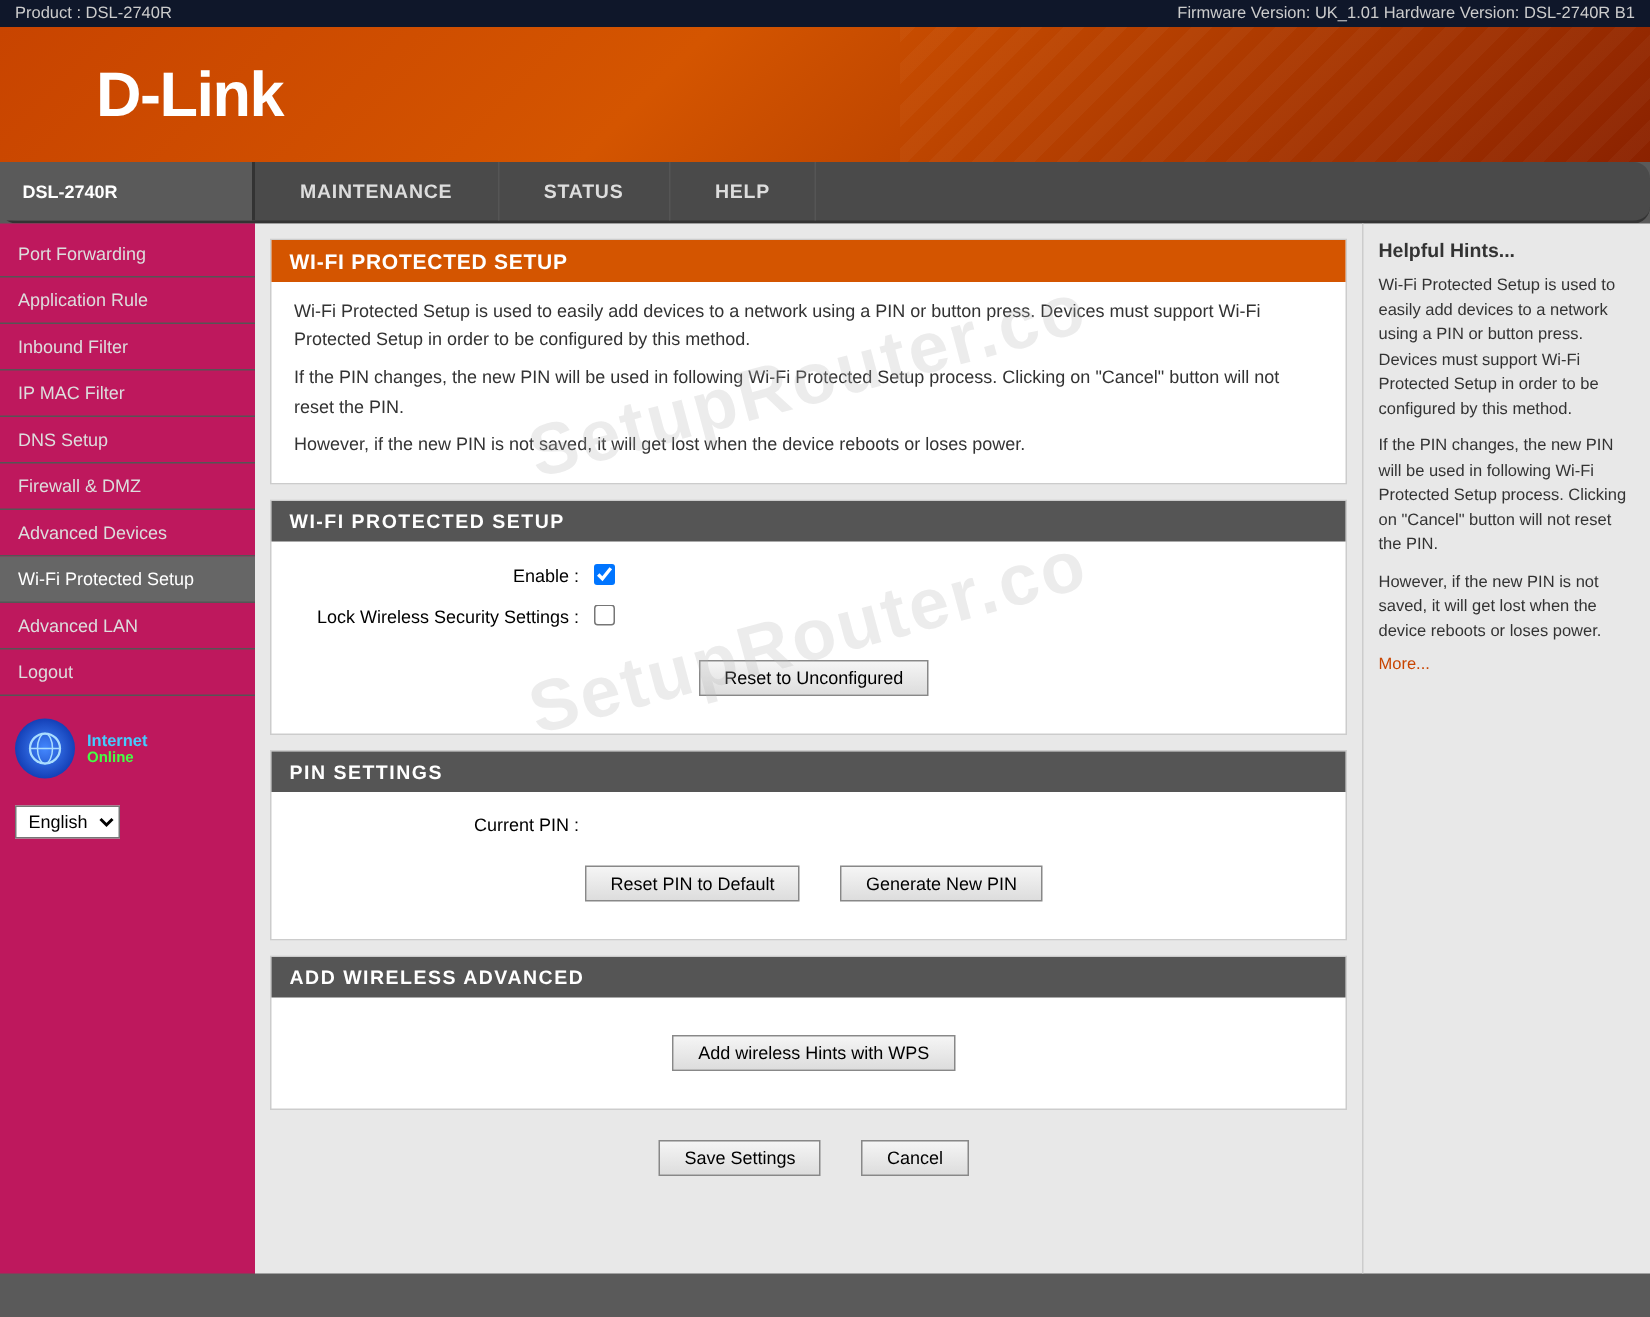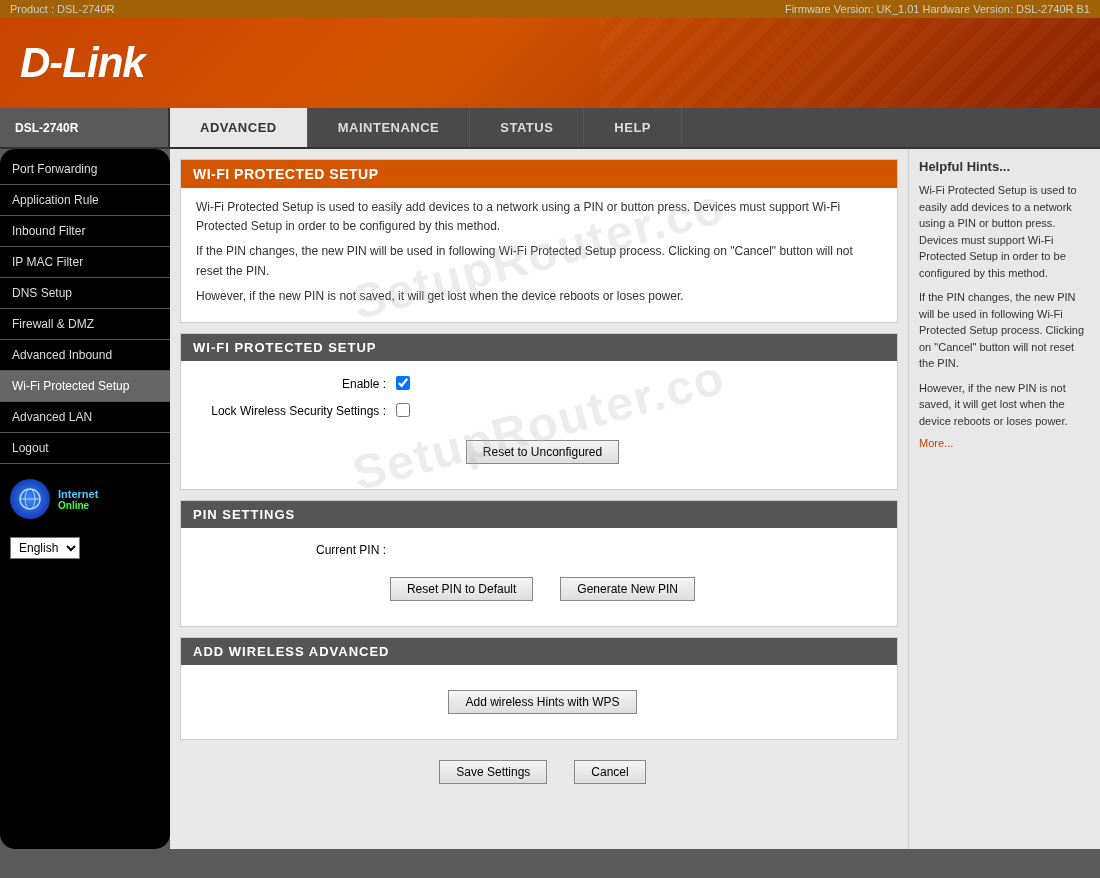"Product : DSL-2740R" #top-bar { background: #a16207 -> #0f172a }
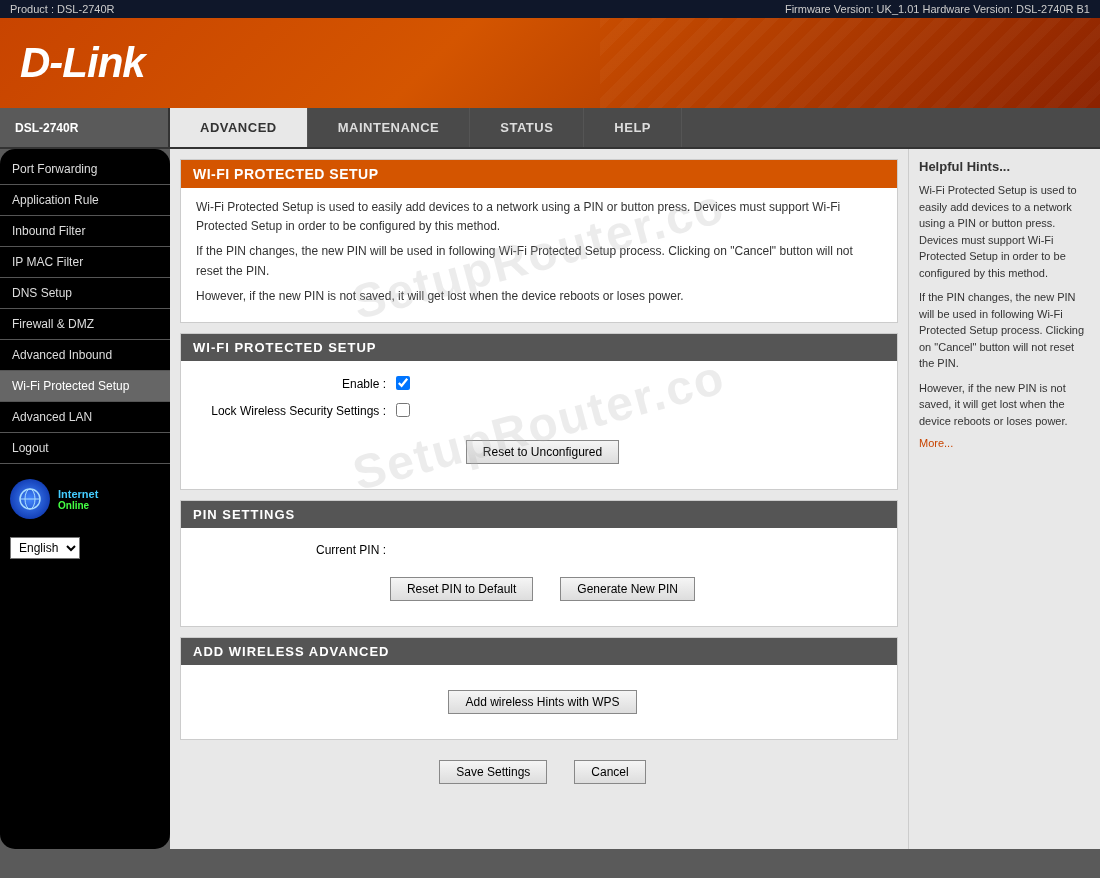"D-Link" #logo { font-style: italic -> none; margin-left: none -> 44px }
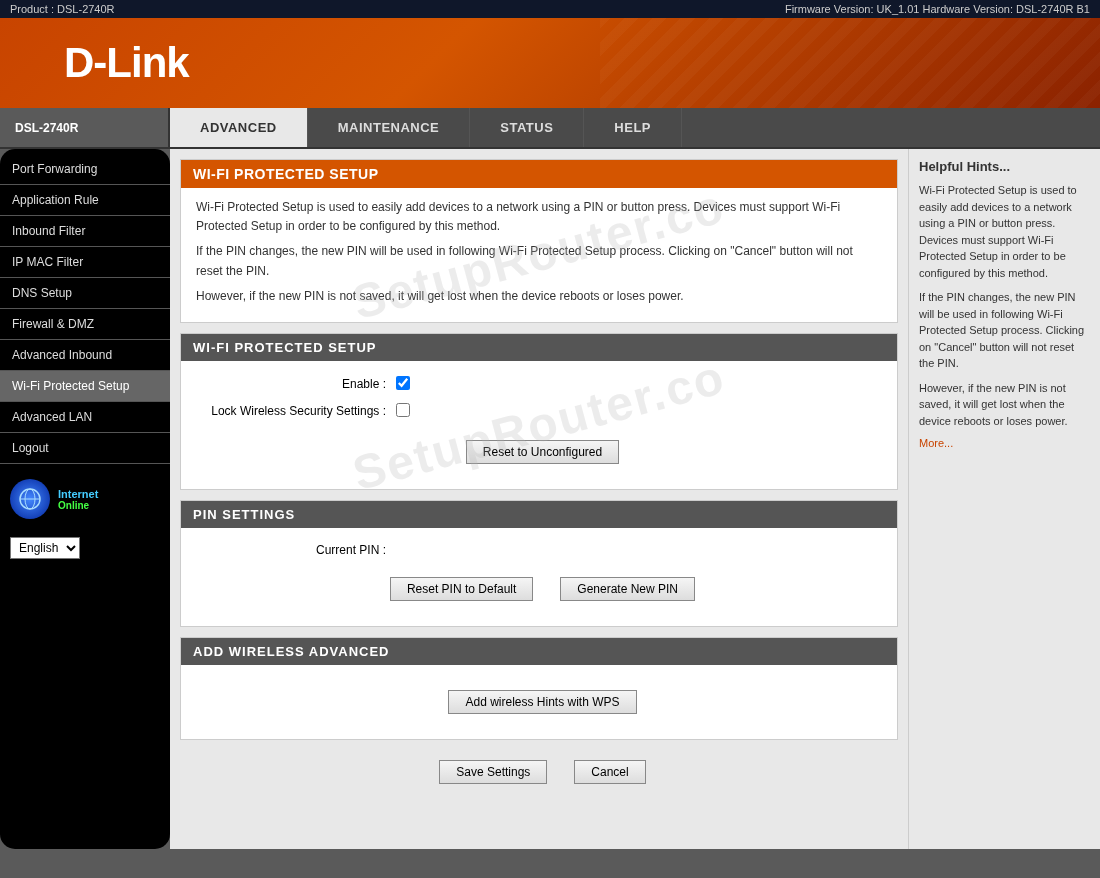"DSL-2740R" #nav { border-radius: none -> 11px }
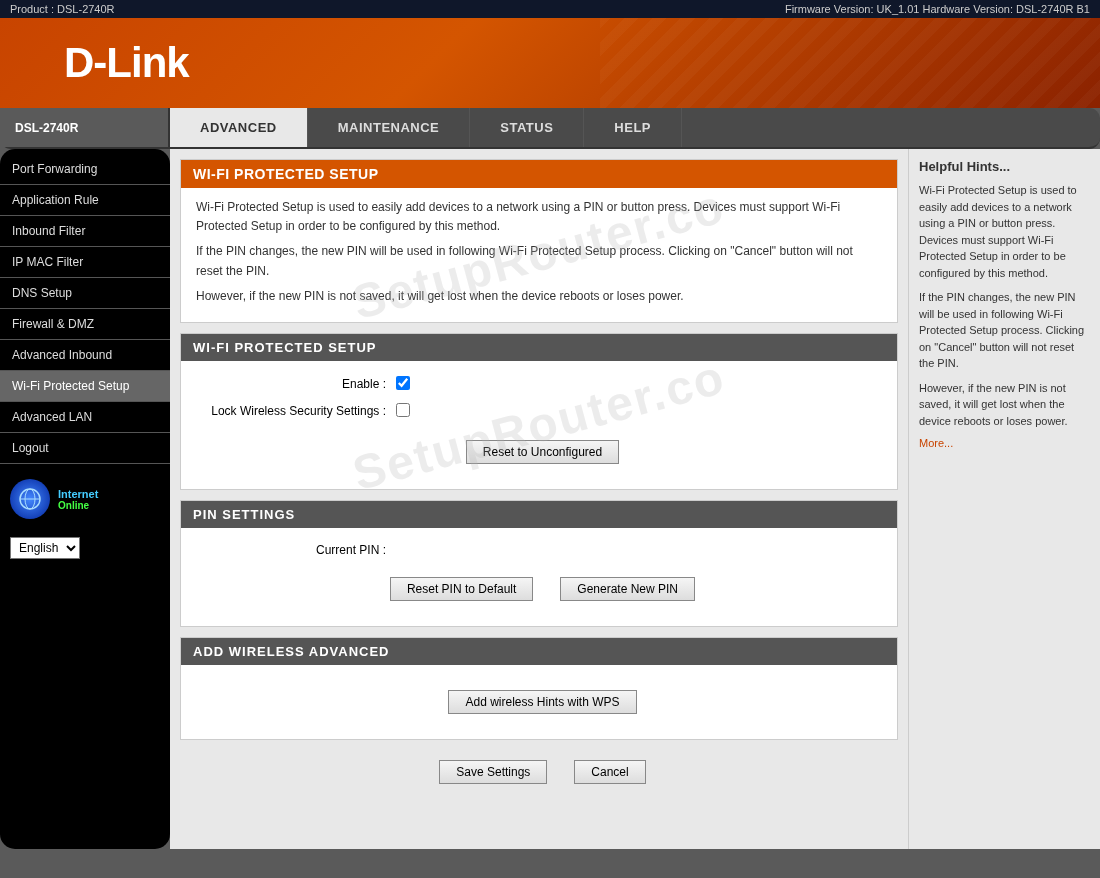"ADVANCED" div.nav-tab { html: <div>ADVANCED</div> -> none }
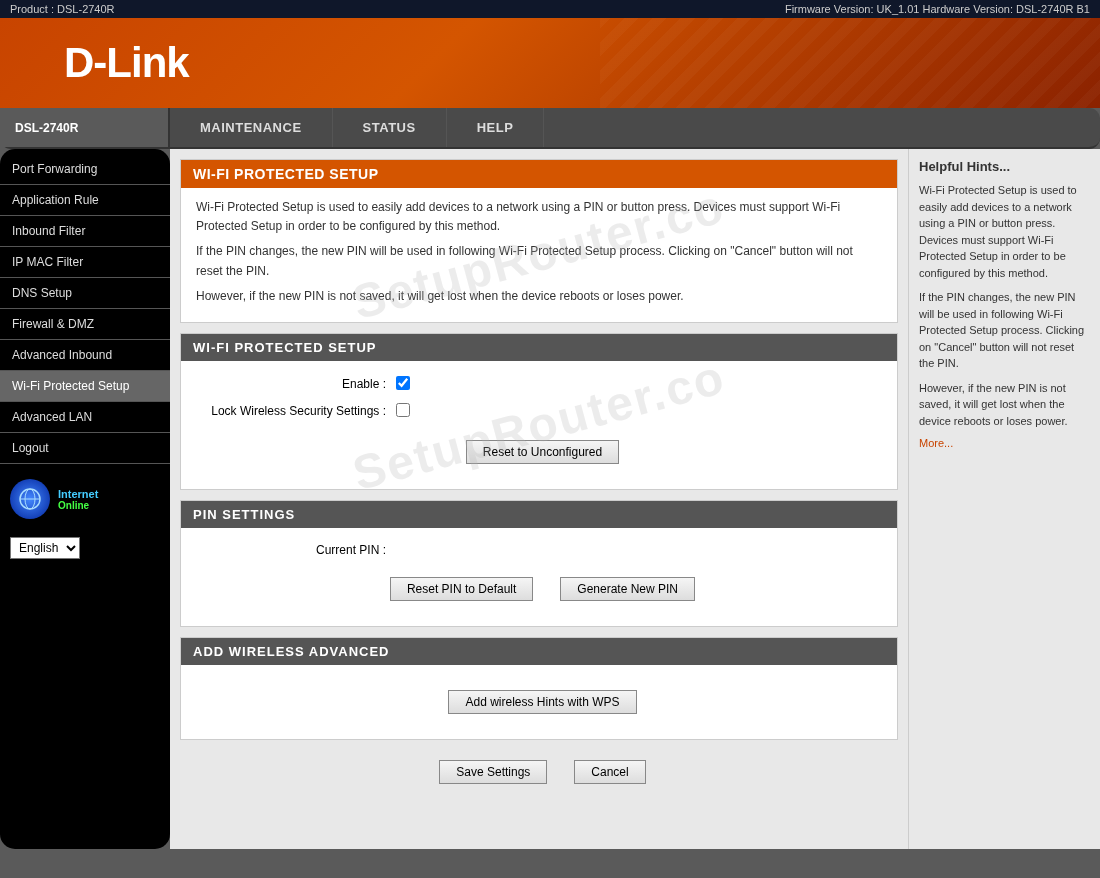"Port Forwarding" #sidebar { background: #000000 -> #be185d; border-radius: 15px -> none }
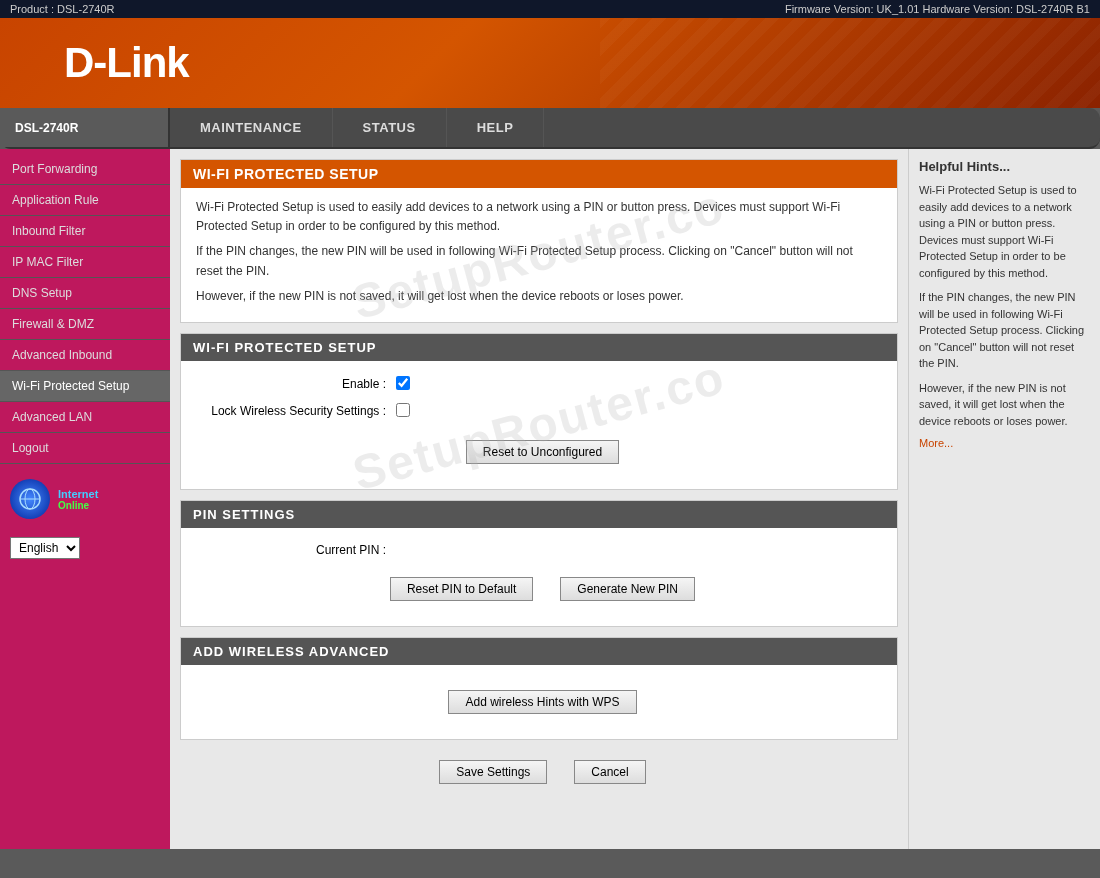"Advanced Inbound" div.sidebar-item { text: Inbound -> Devices }
